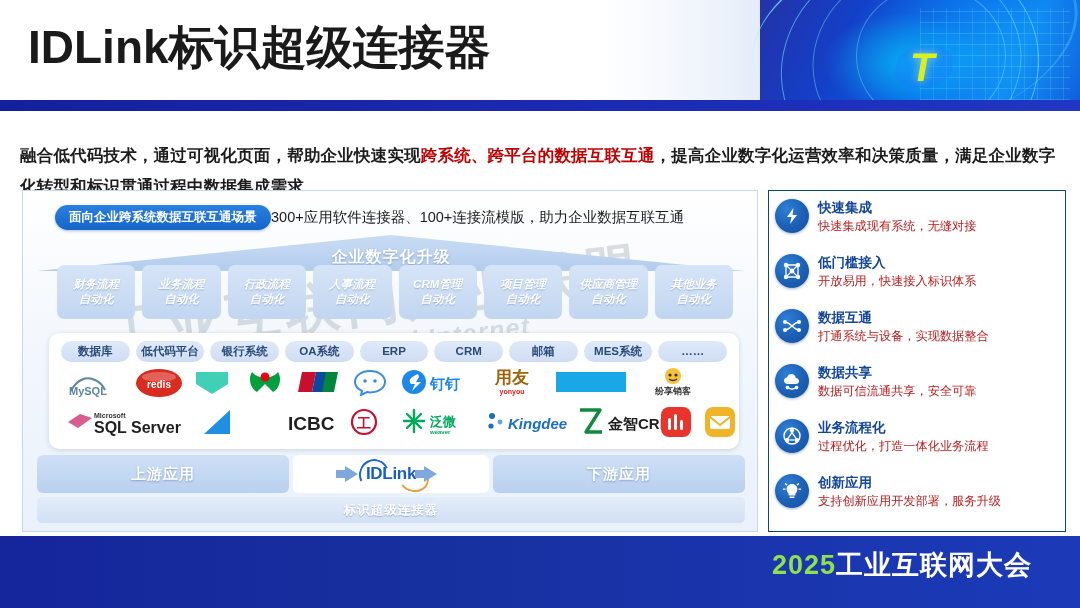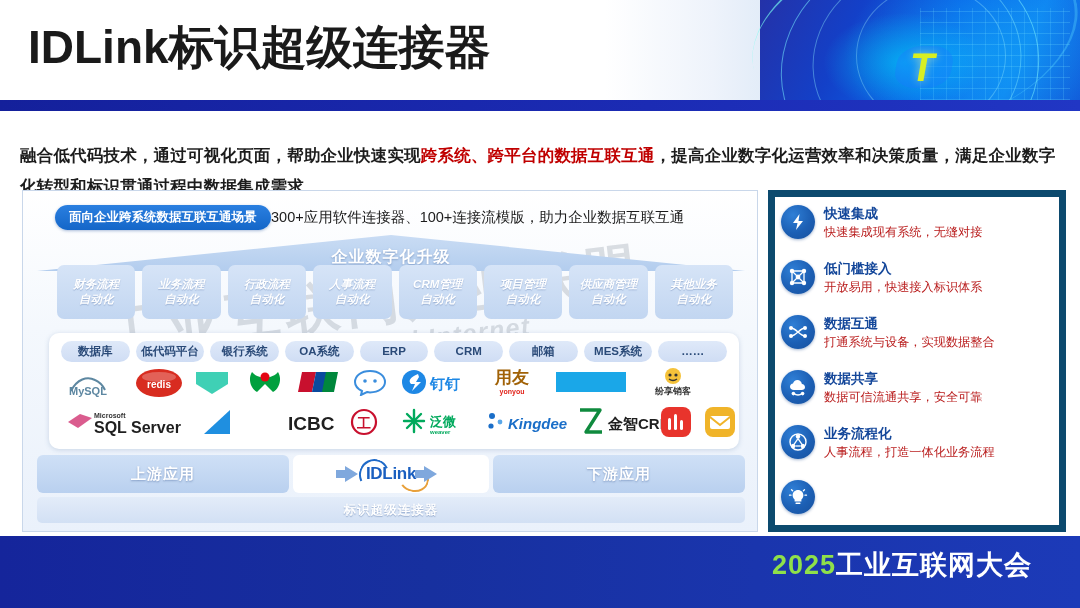"快速集成" .features { border: 7px solid #0c4a6e -> 1px solid #0c4a6e }
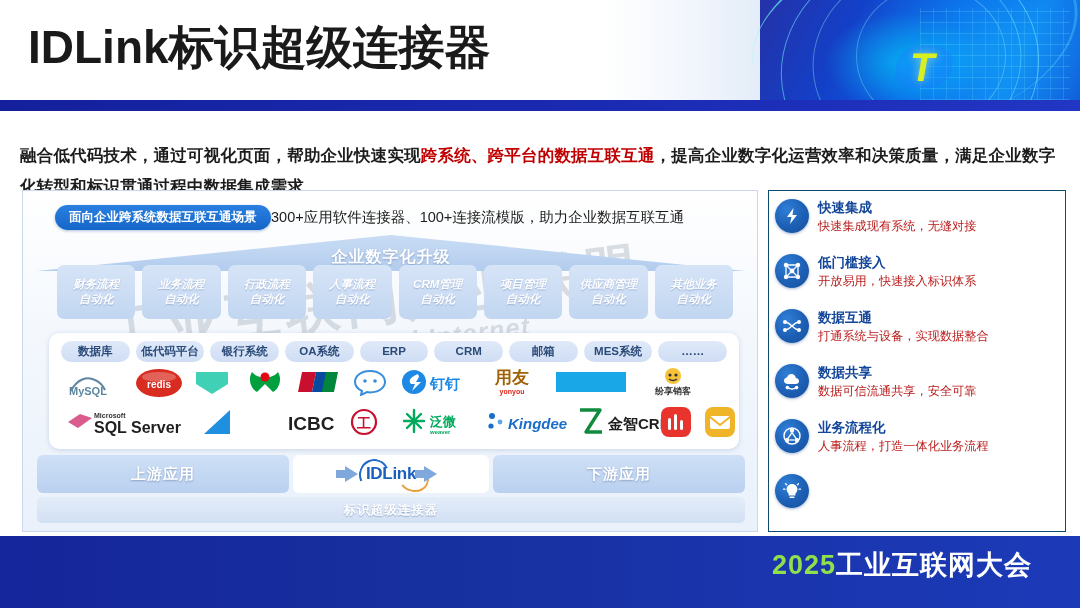"人事流程，打造一体化业务流程" div.f-desc { text: 人事流程 -> 过程优化 }
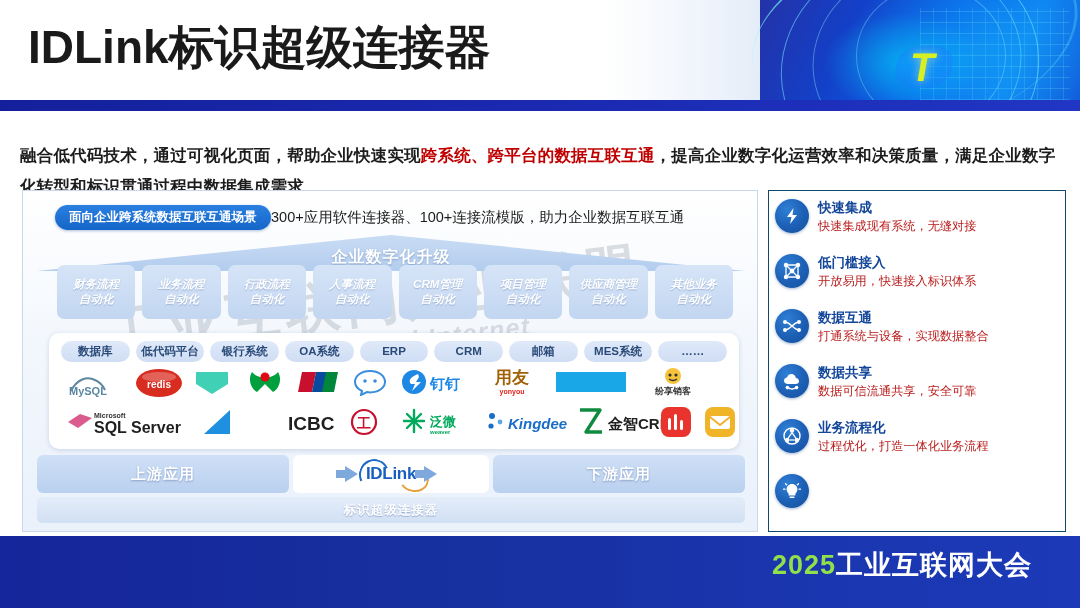"创新应用" div.f-text { html: none -> <div> <div>创新应用</div> <div>支持创新应用开发部署，服务升级</div> </div> }
